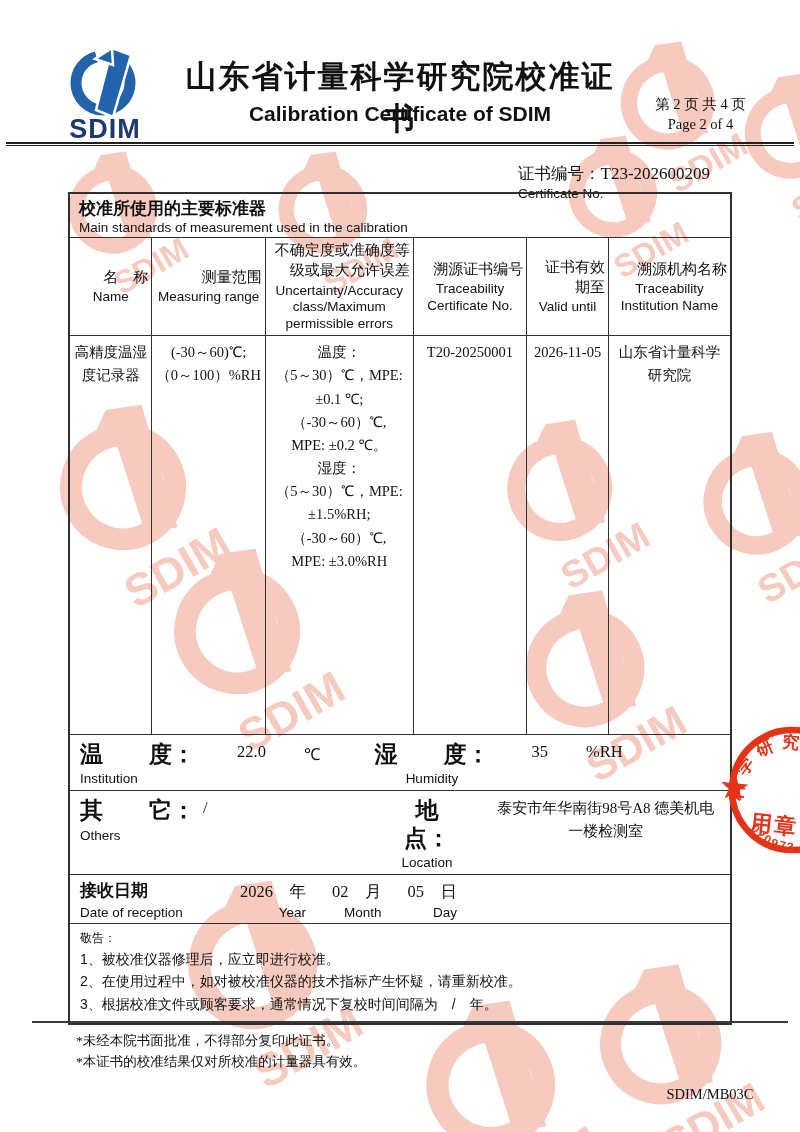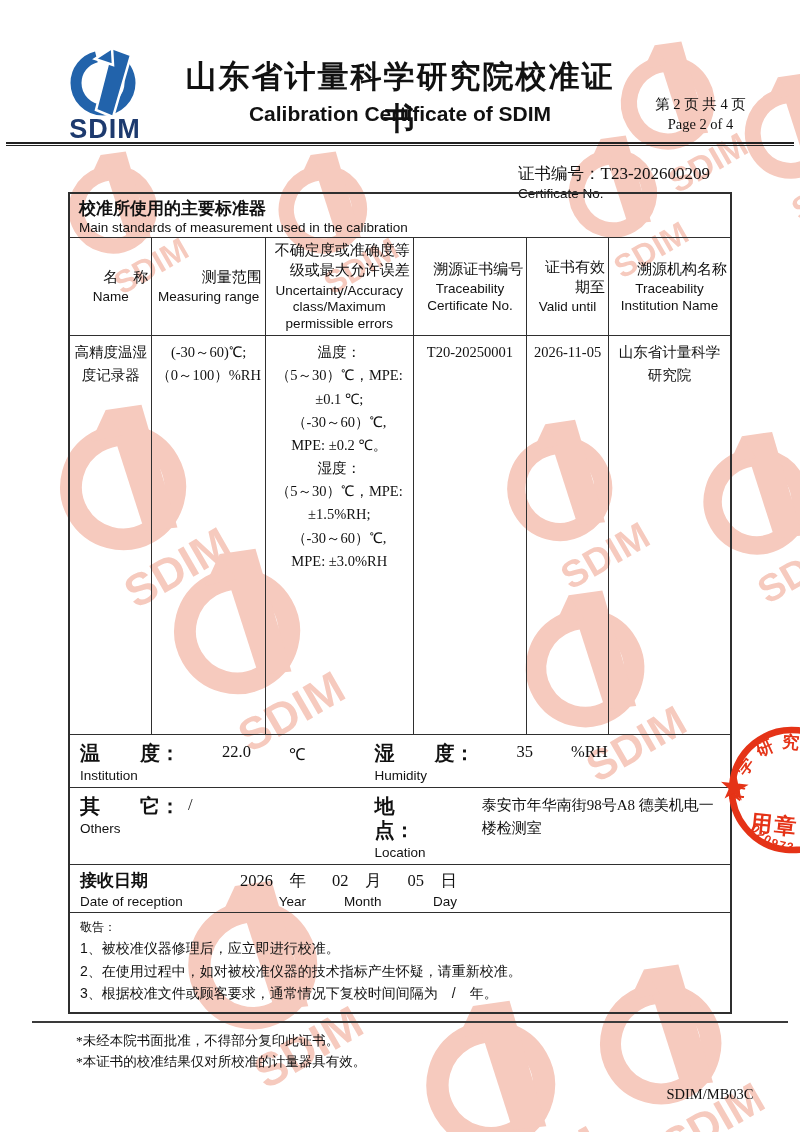"温 度：" .lab-col .cn-label { font-size: 20px -> 23px }
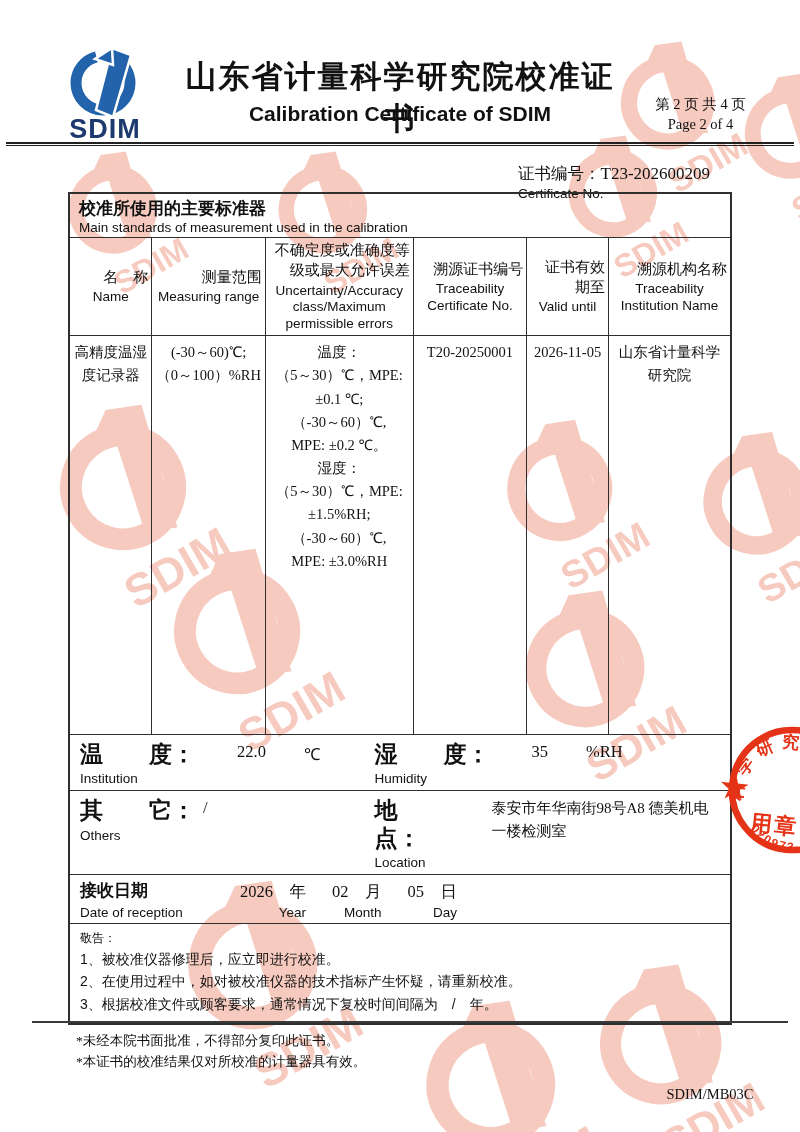"湿 度：" .cond.right { text-align: none -> center }
